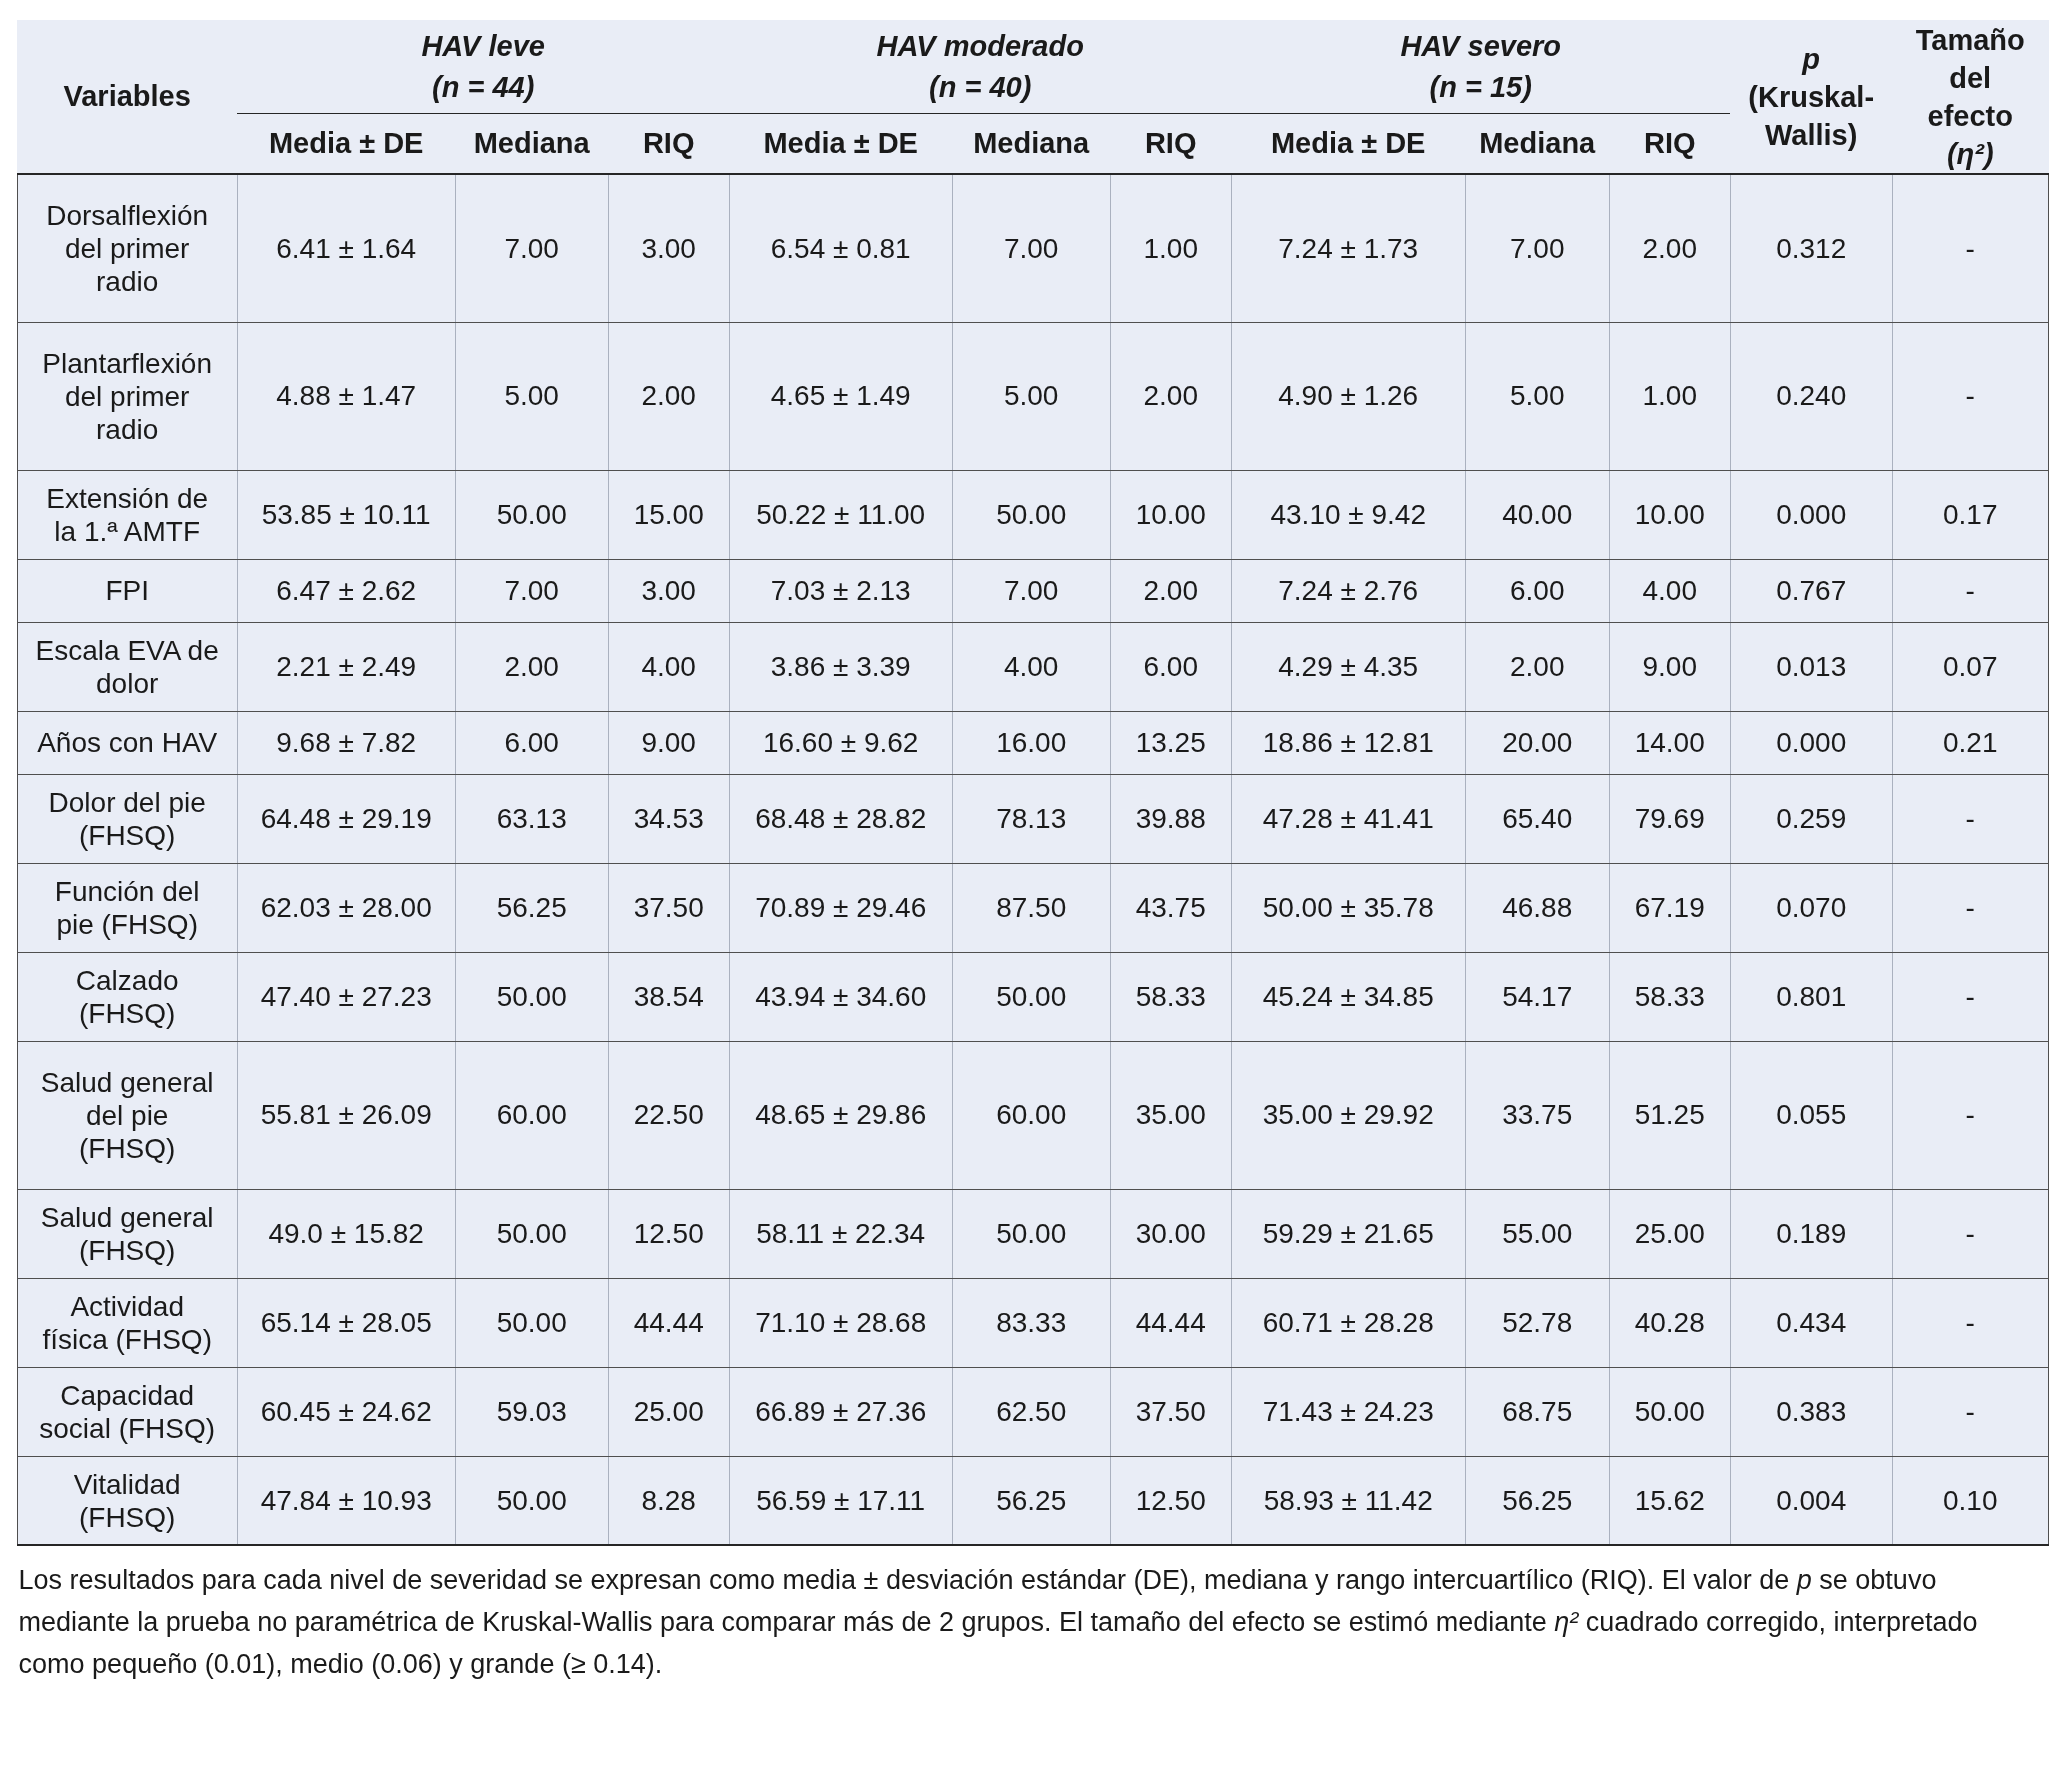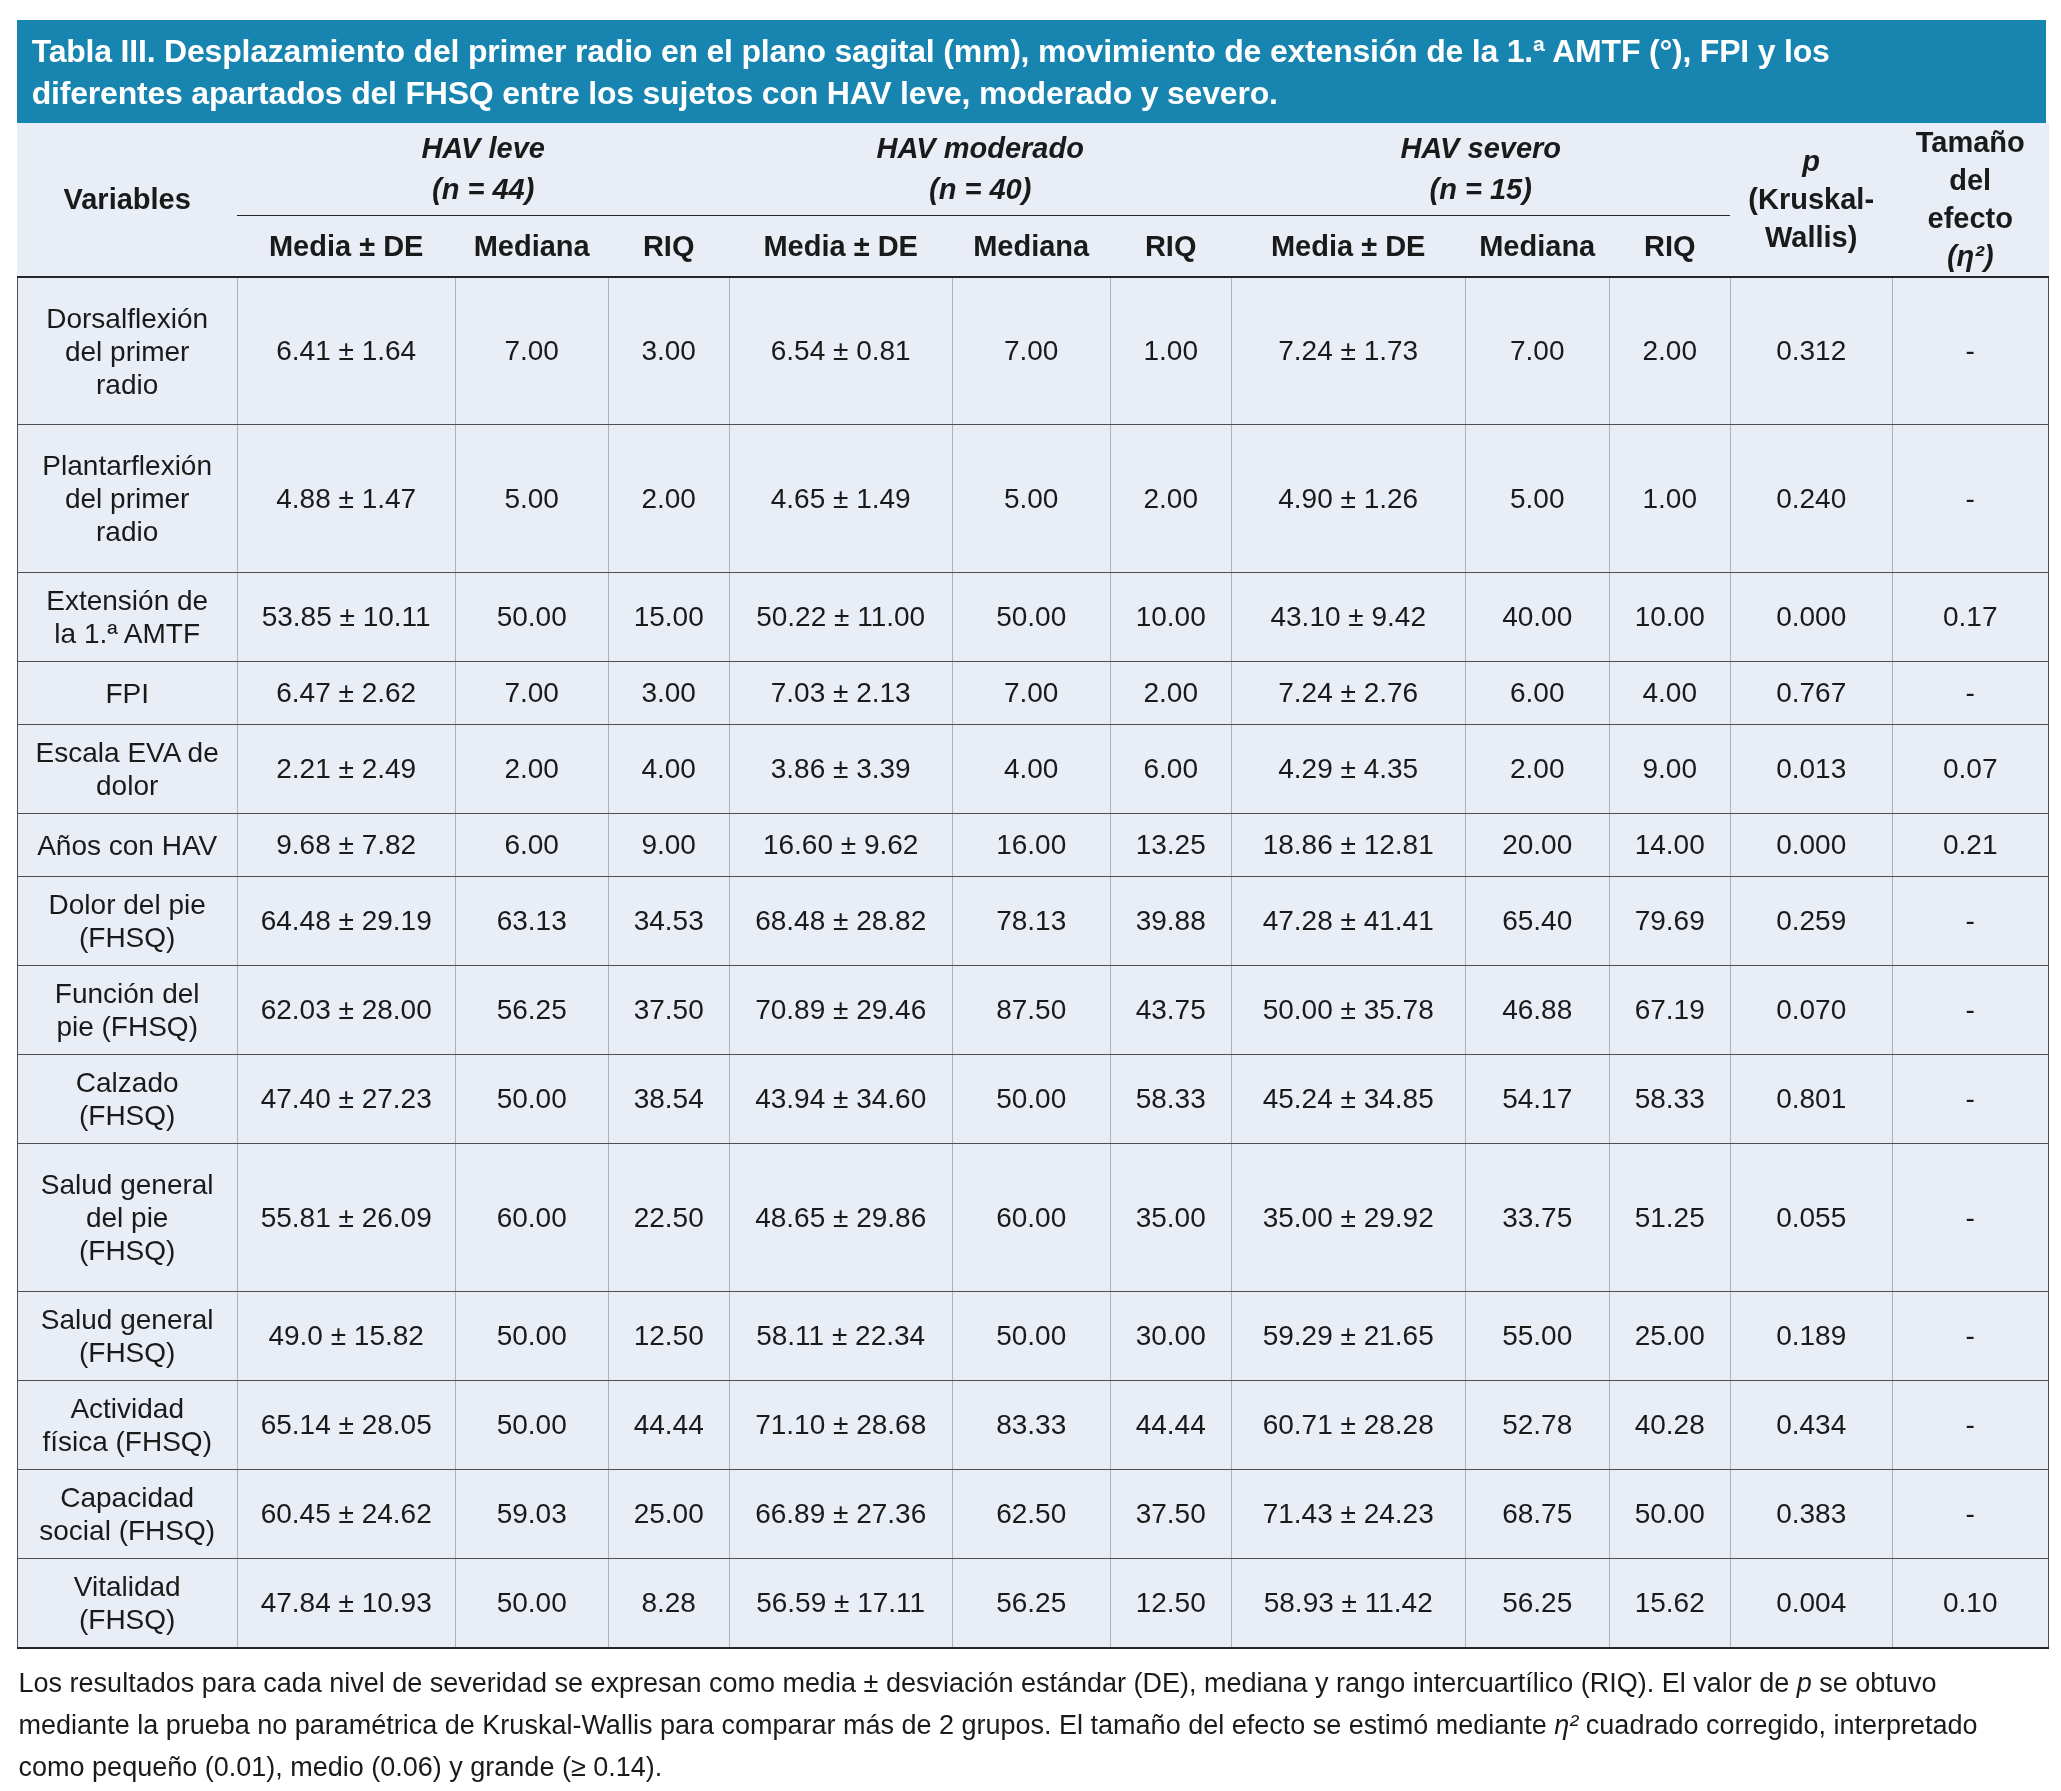"Tabla III. Desplazamiento del primer" div.title-bar { html: <div> <div>Tabla III. Desplazamiento del primer radio en el plano sagital (mm), movimiento de extensión de la 1.ª AMTF (°), FPI y los diferentes apartados del FHSQ entre los sujetos con HAV leve, moderado y severo.</div> </div> -> none }
